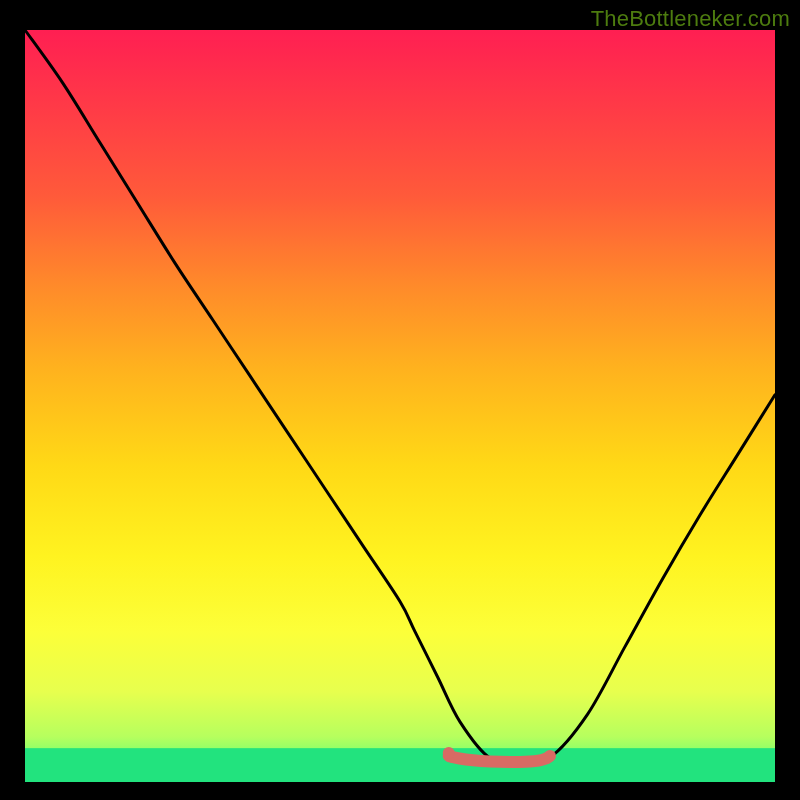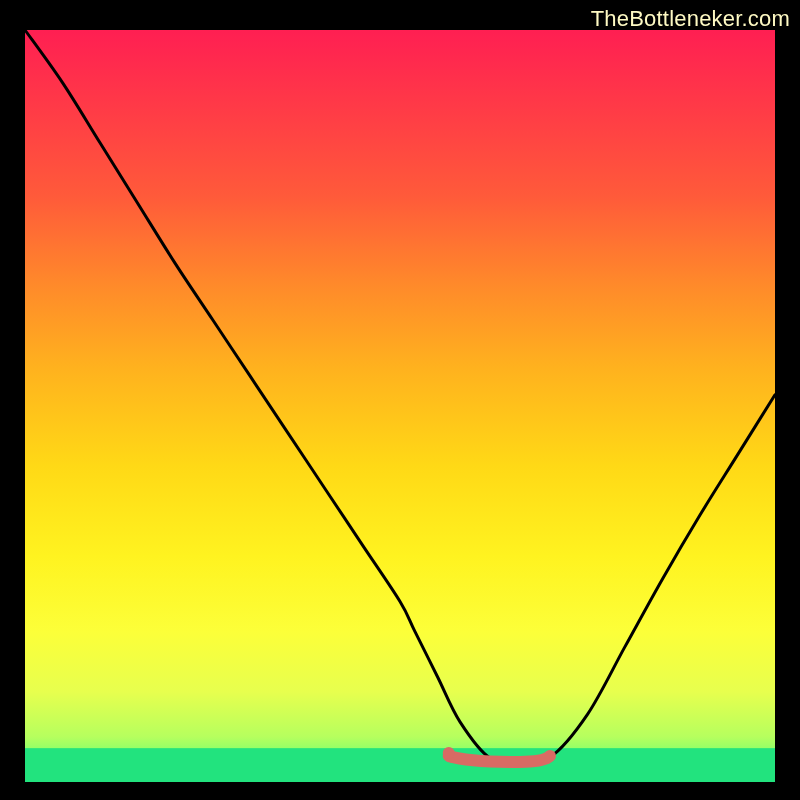"TheBottleneker.com" .attribution { color: #fef9c3 -> #4d7c0f }
